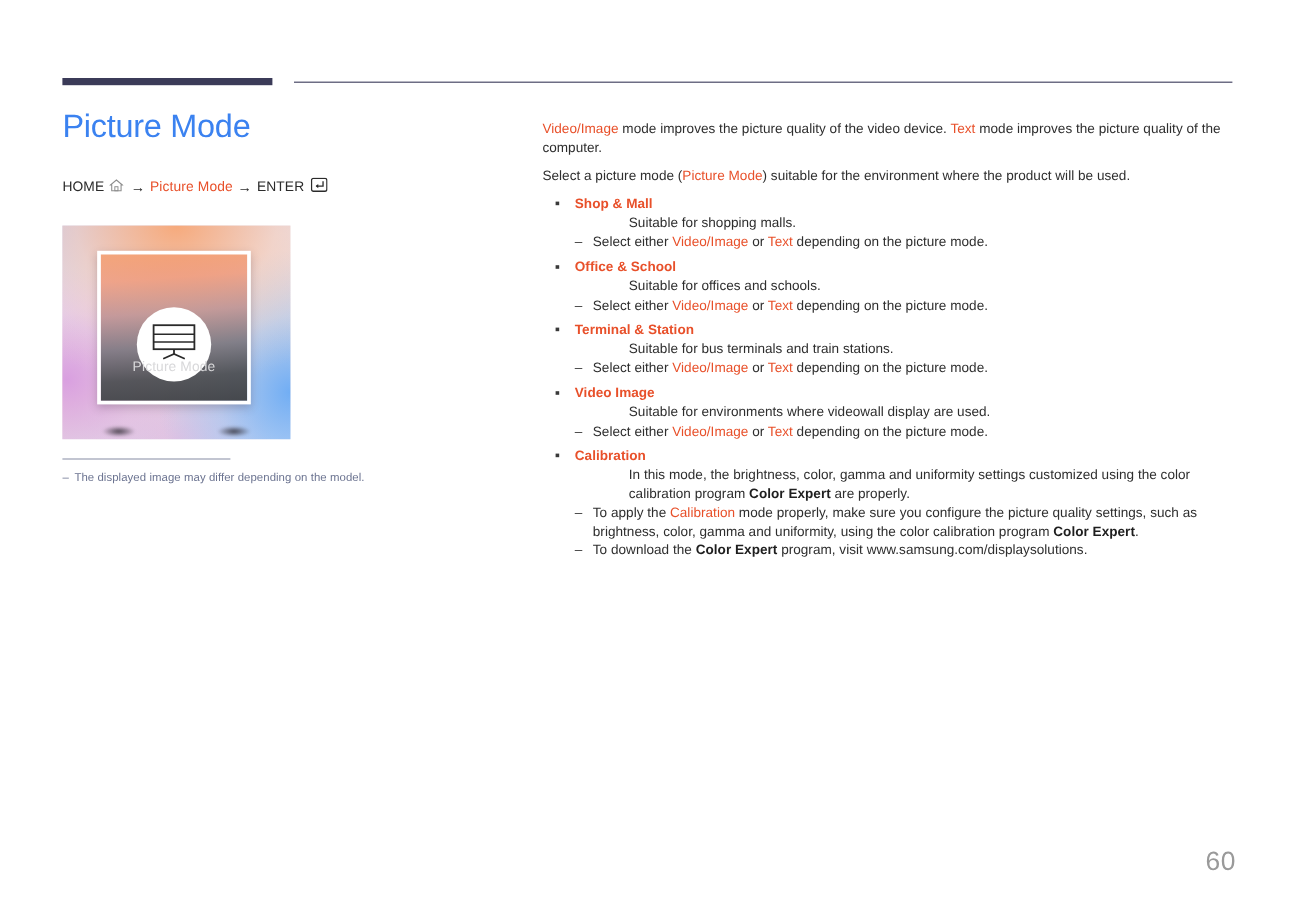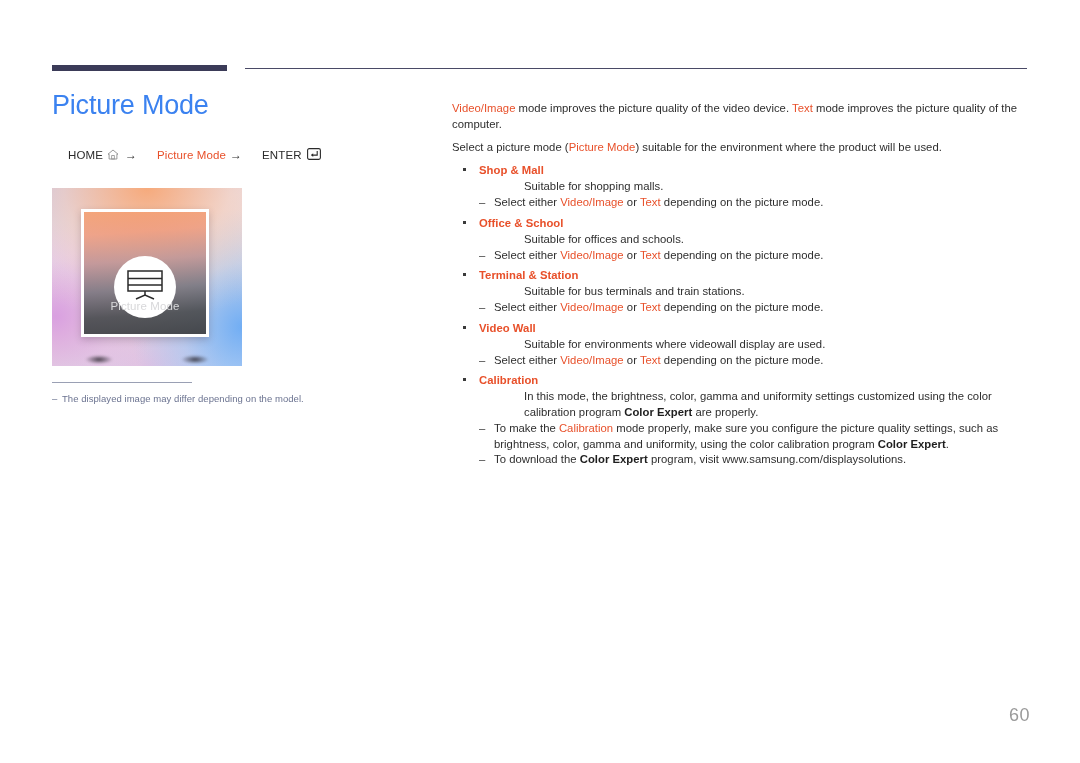"HOME" .bc-text { margin-left: 16px -> none }
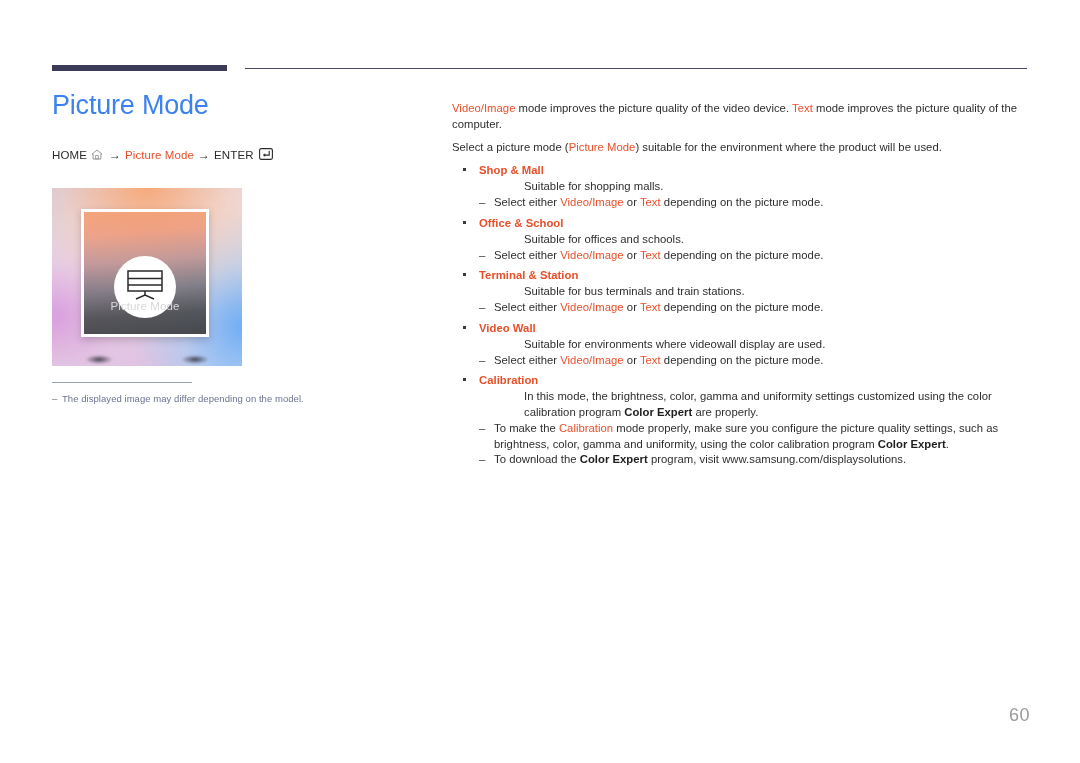"Video Wall" span.mode-name { text: Wall -> Image }
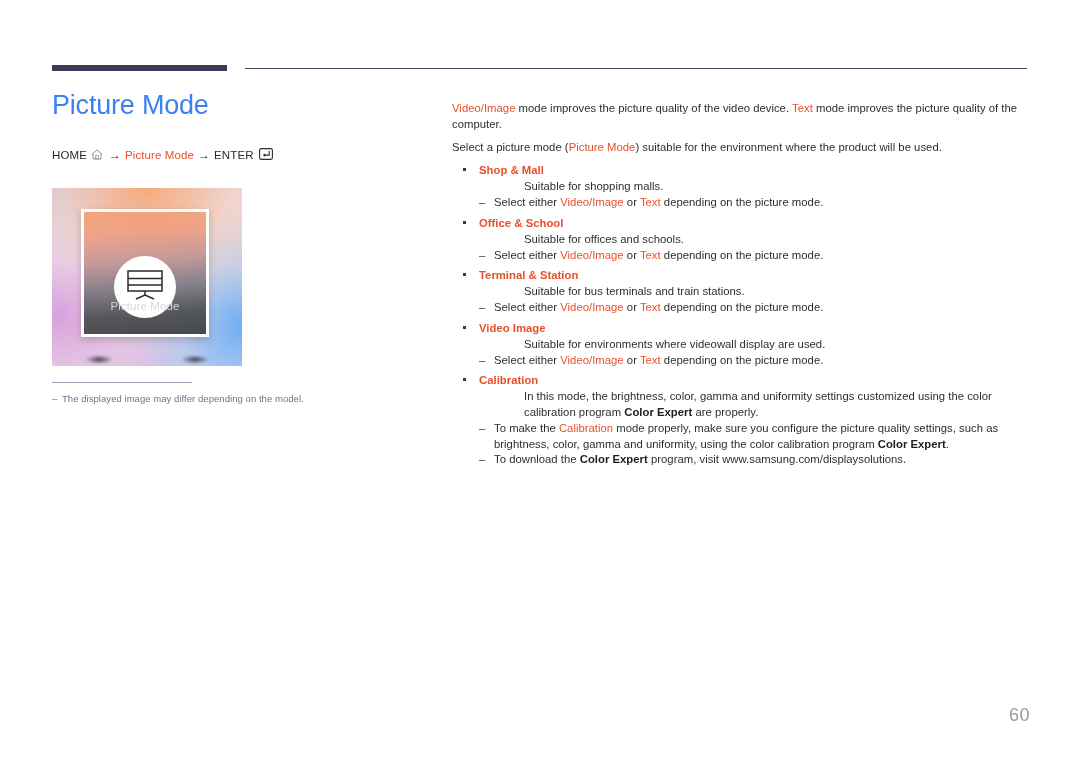"To make the" span { text: make -> apply }
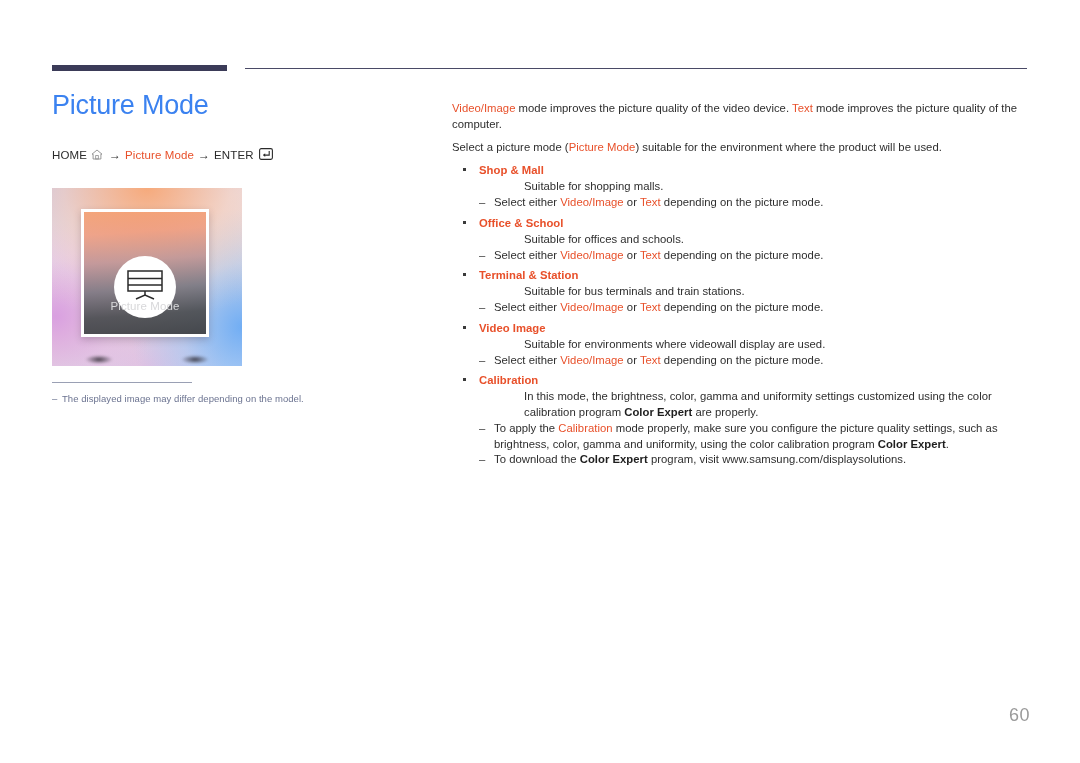"60" .page-number { font-size: 18px -> 22px }
